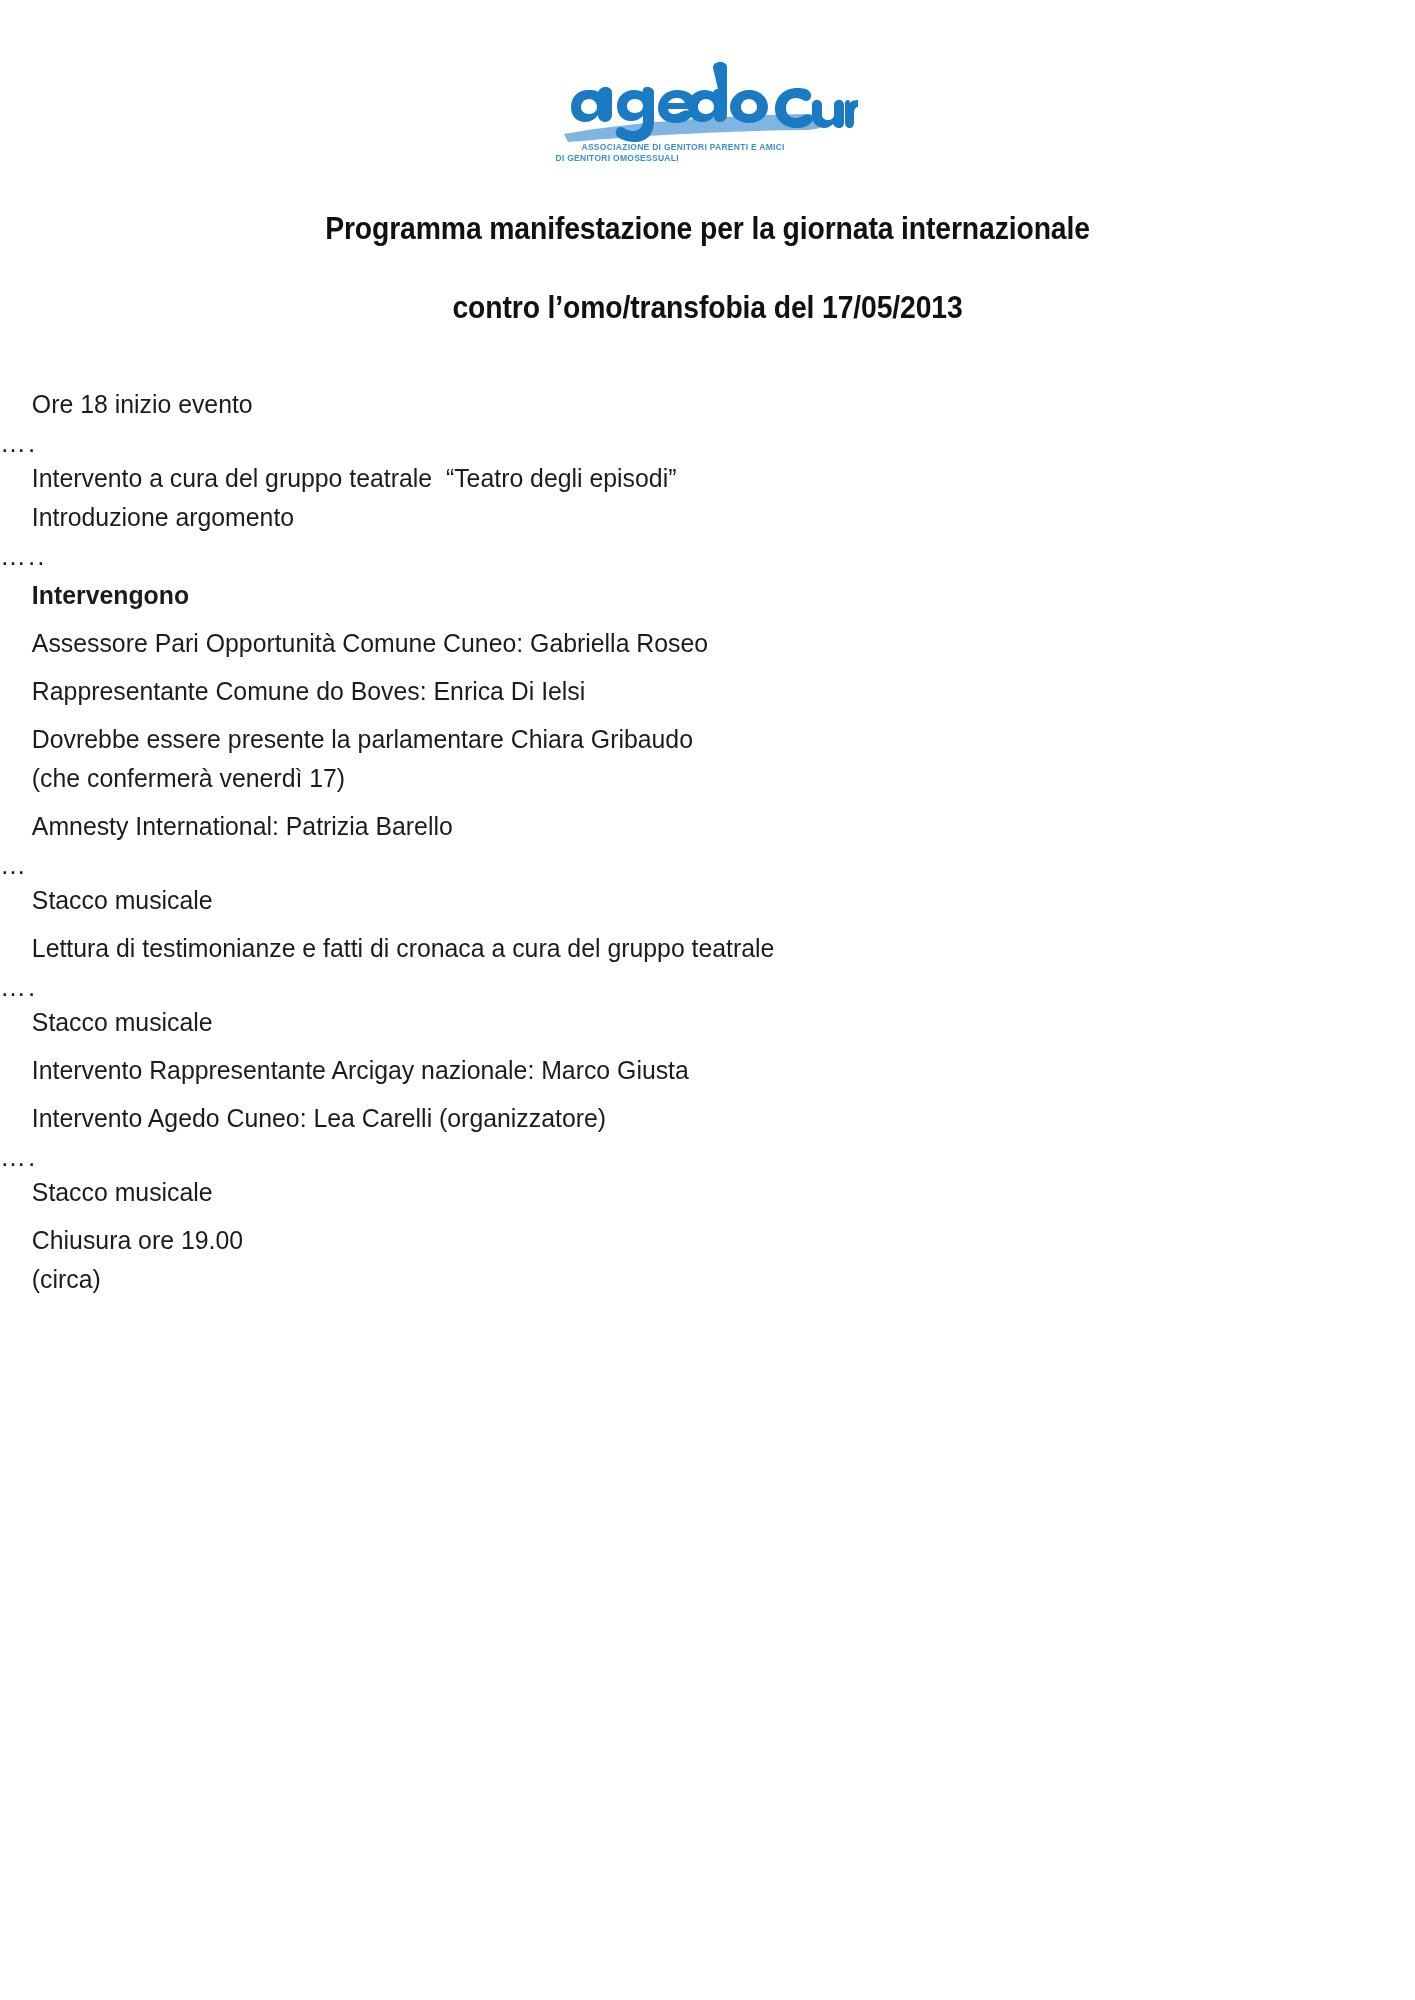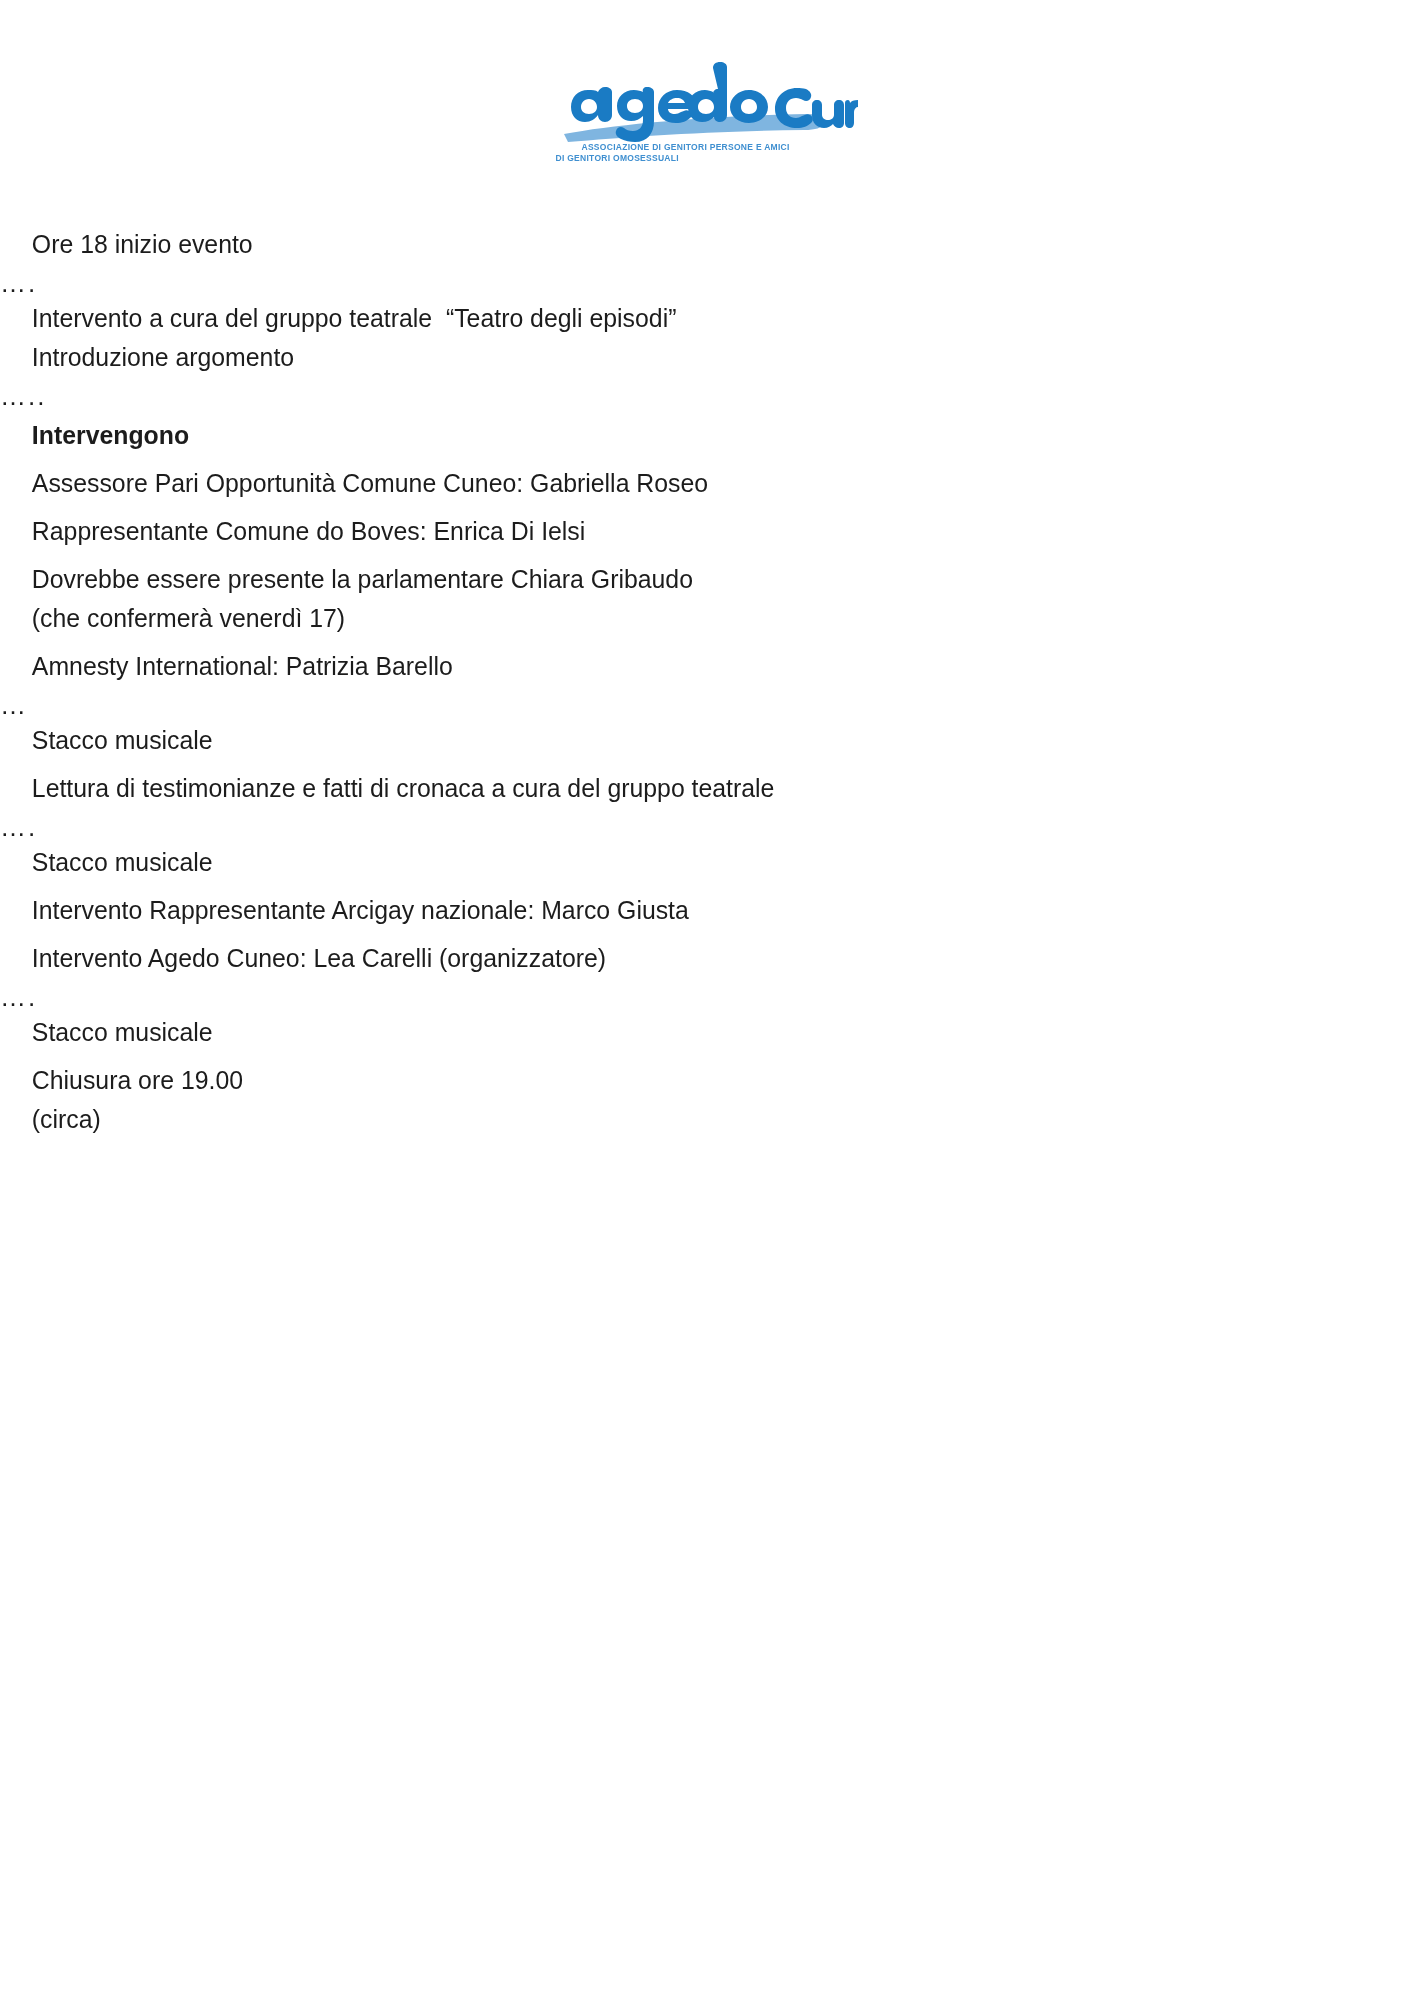"ASSOCIAZIONE DI GENITORI PERSONE E" span.l1 { text: PERSONE -> PARENTI }
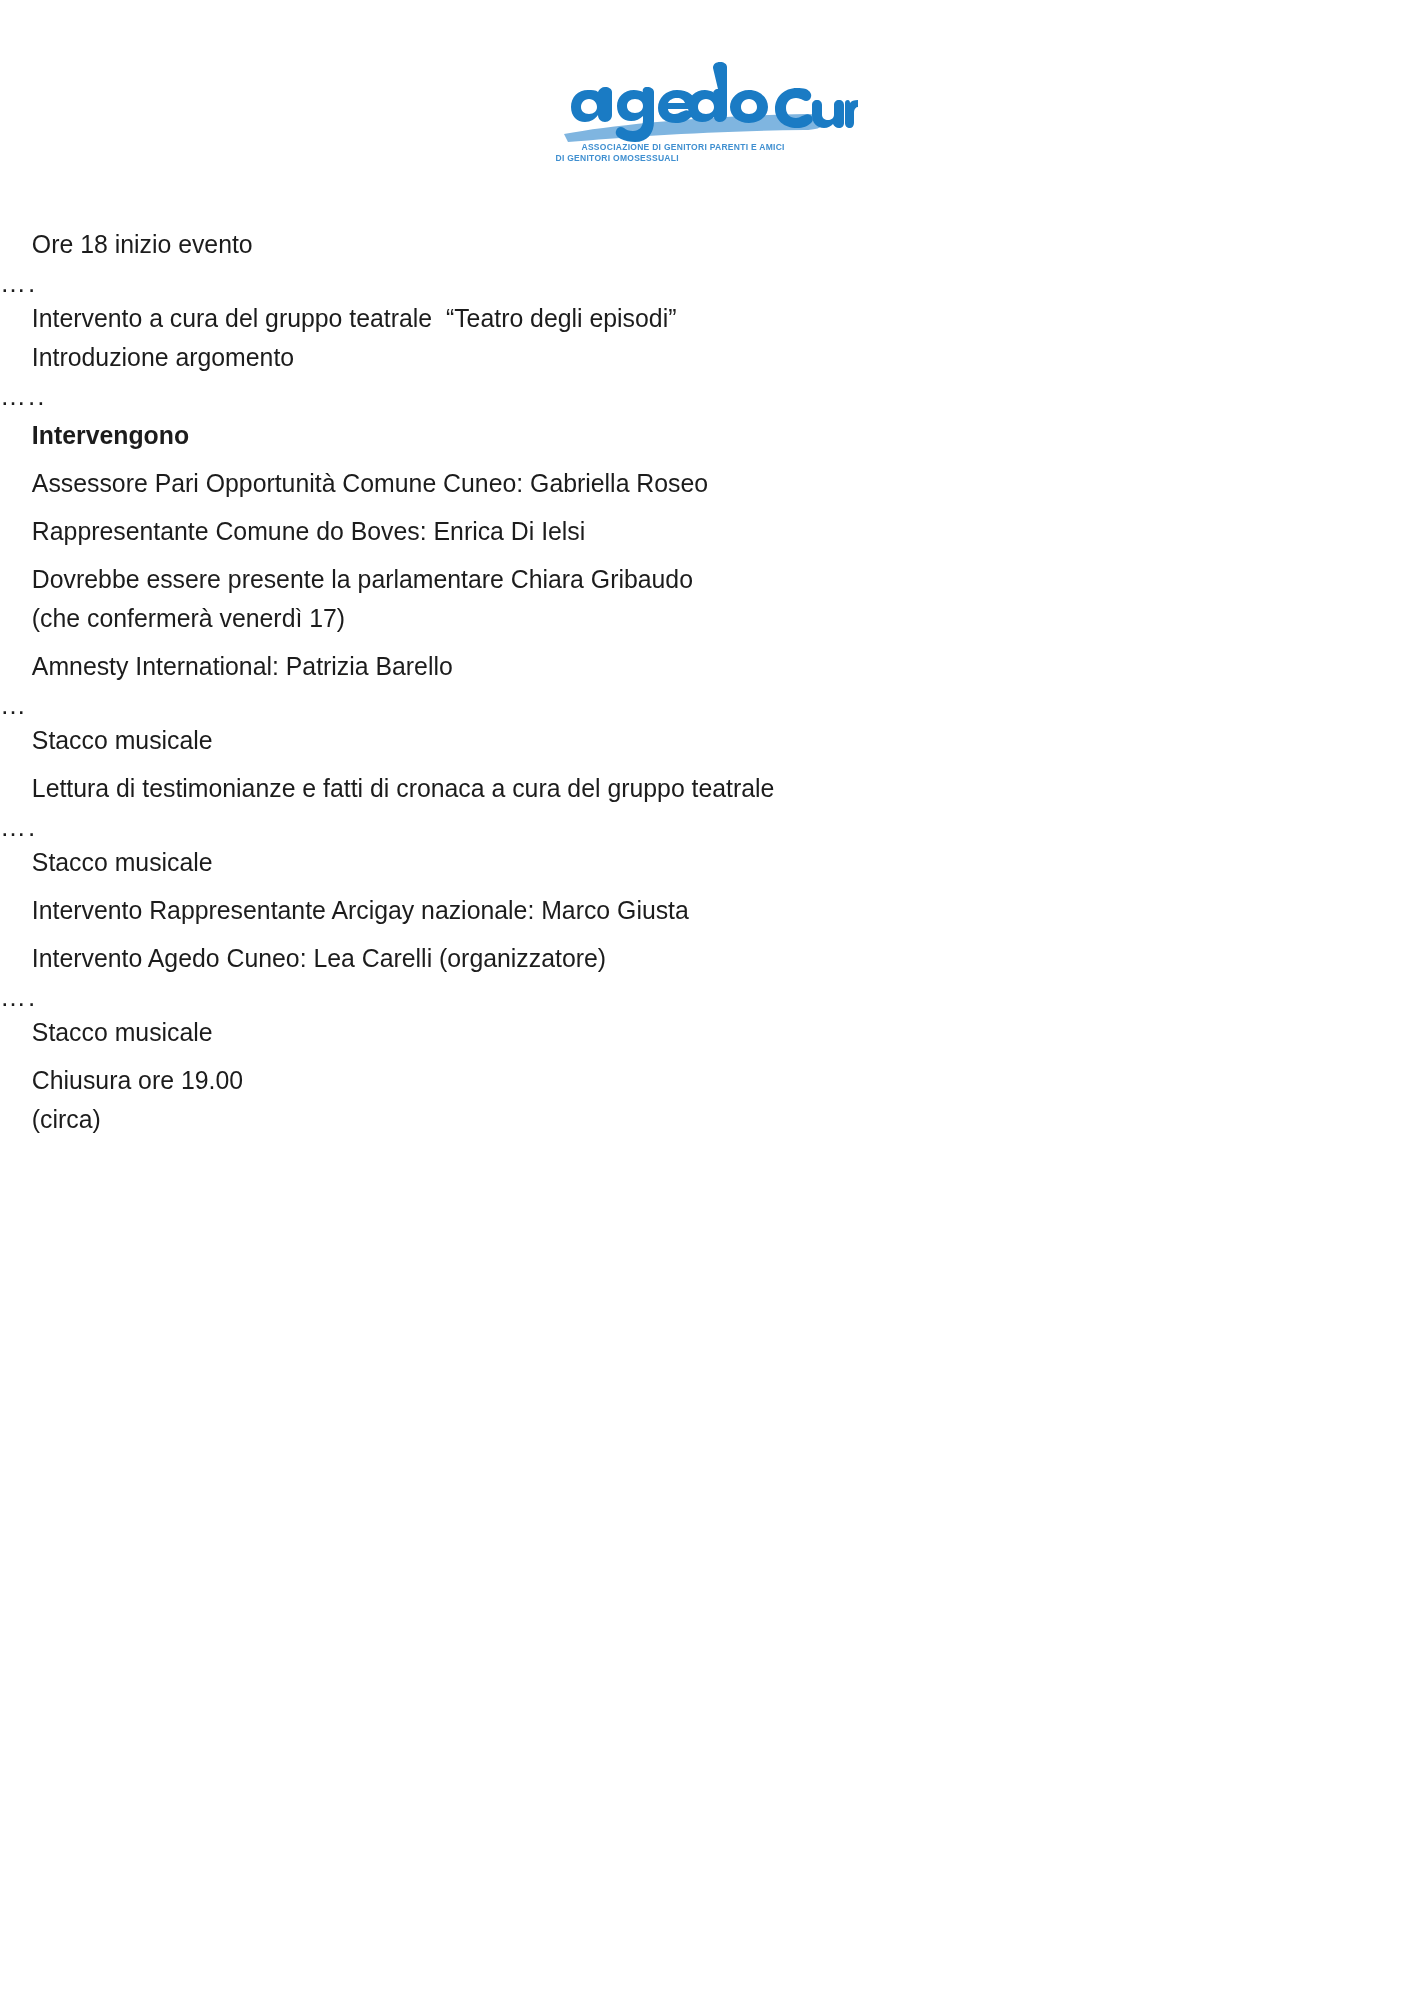"Programma manifestazione per la giornata" div.title-block { html: none -> <div> <div>Programma manifestazione per la giornata internazionale</div> <div>contro l’omo/transfobia del 17/05/2013</div> </div> }
